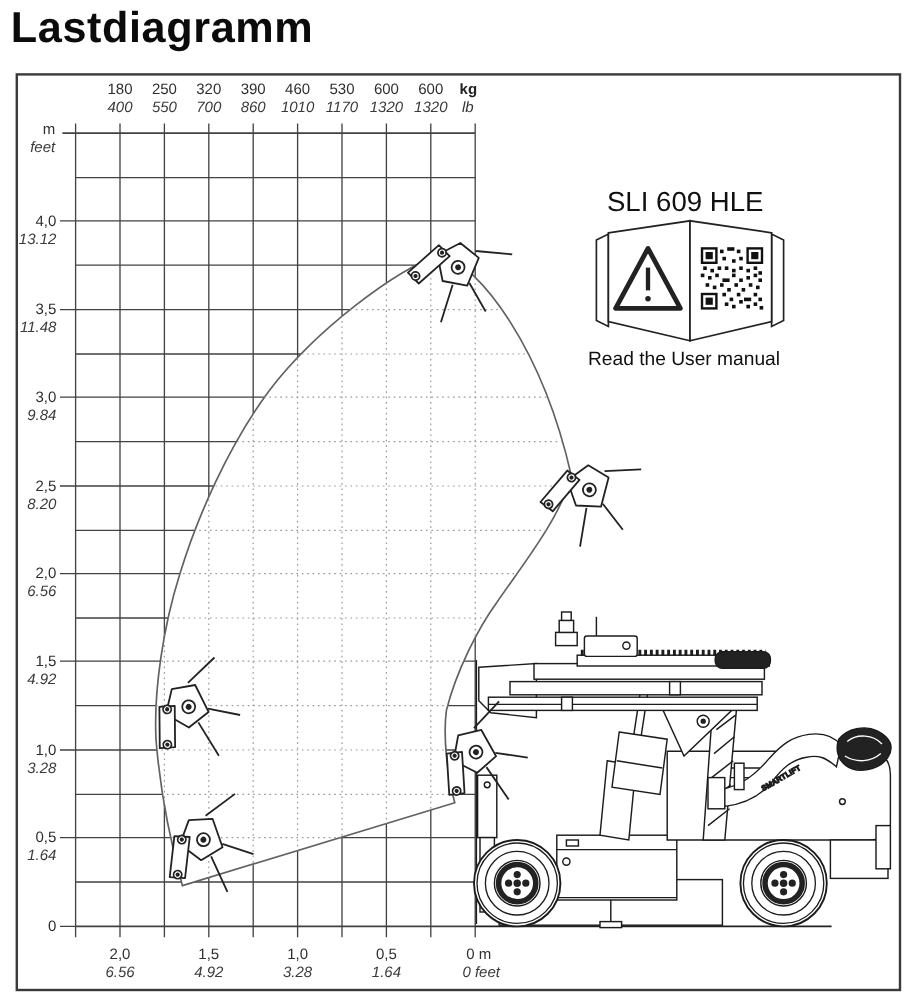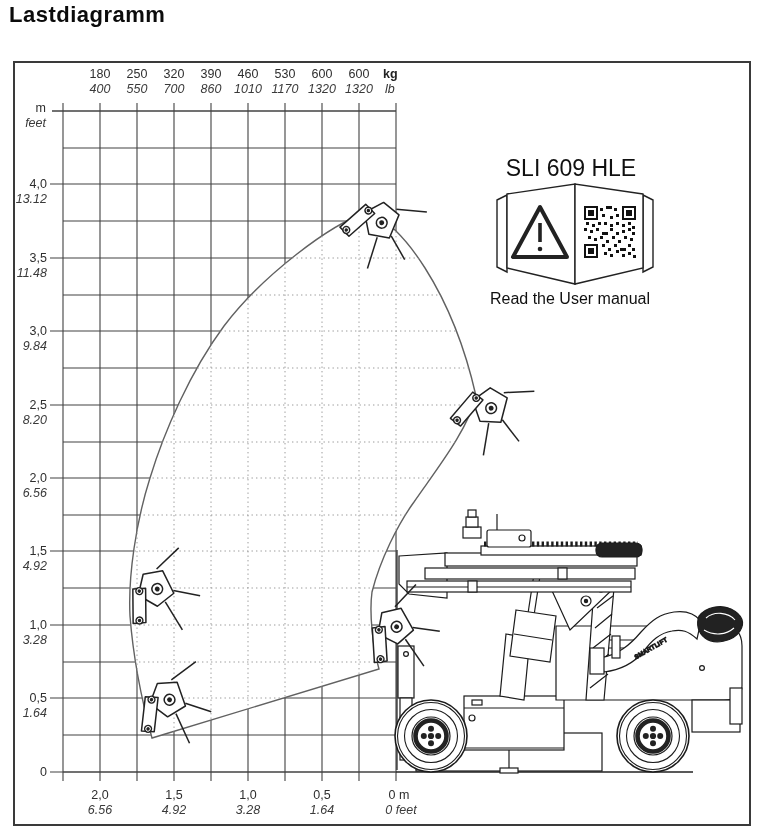"Lastdiagramm" h1.title { font-size: 22px -> 36px }
